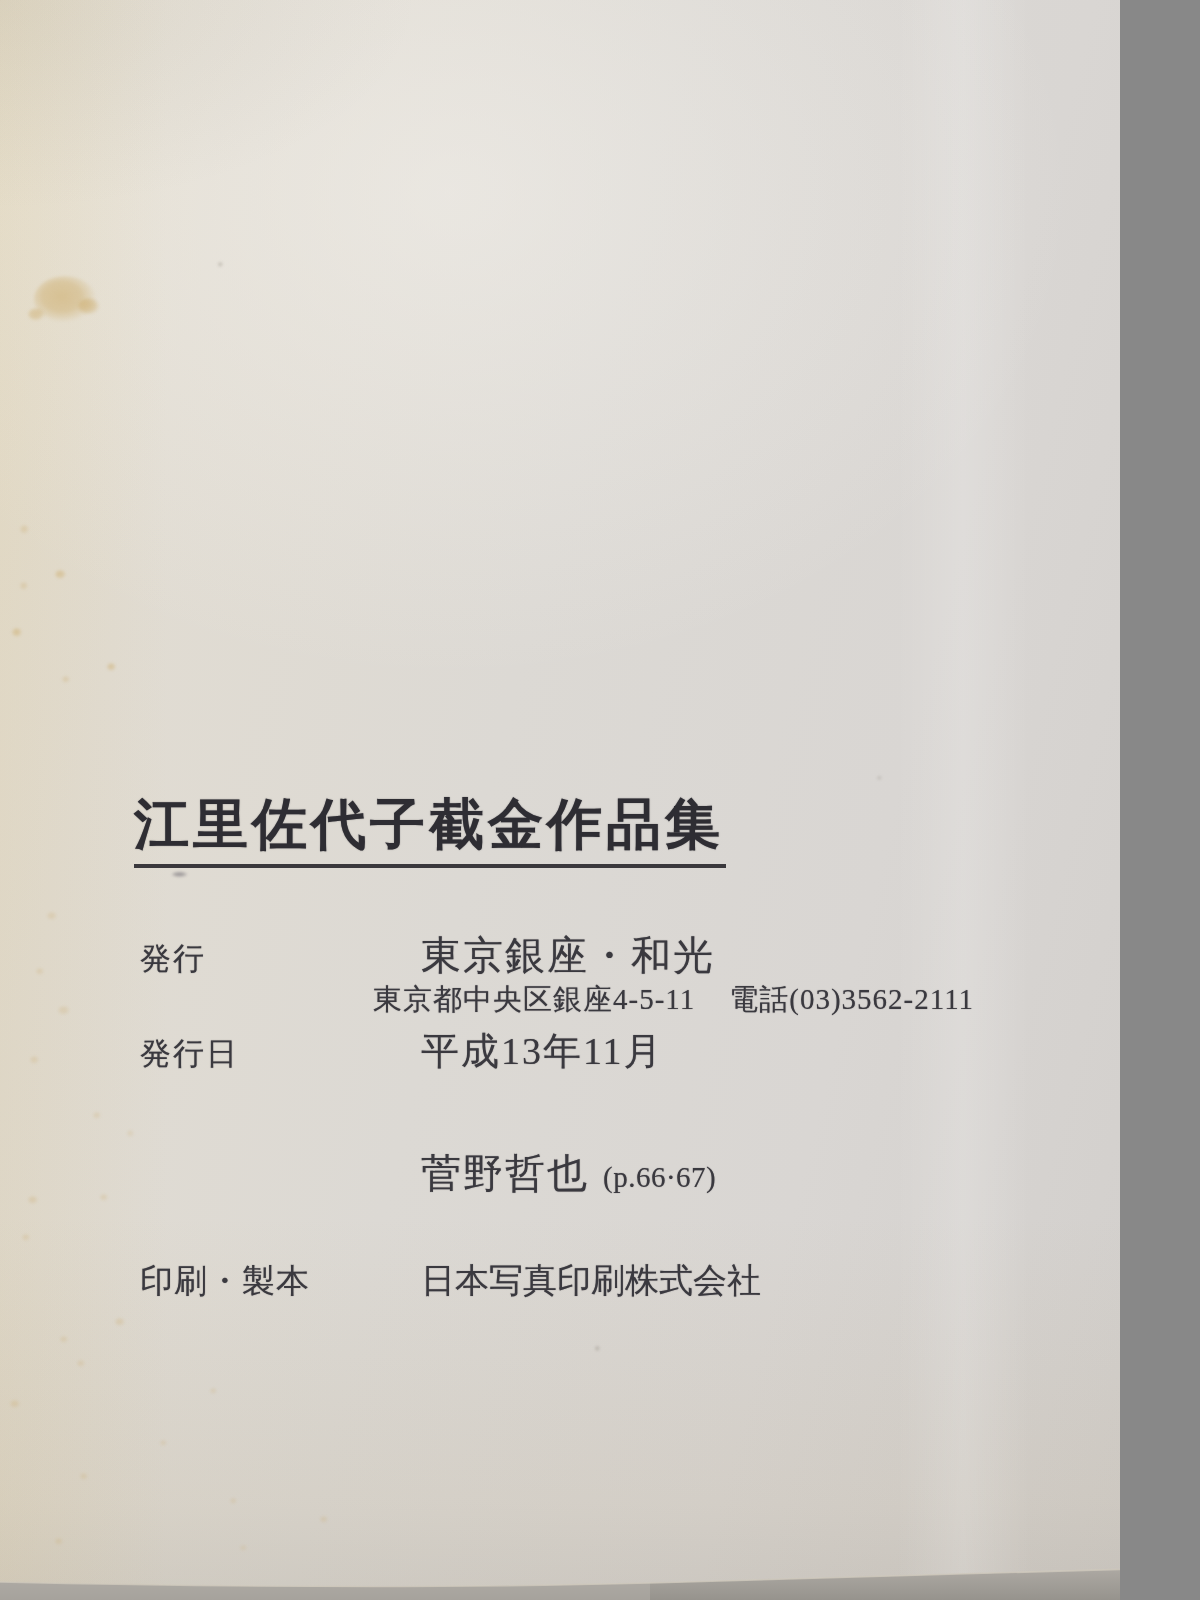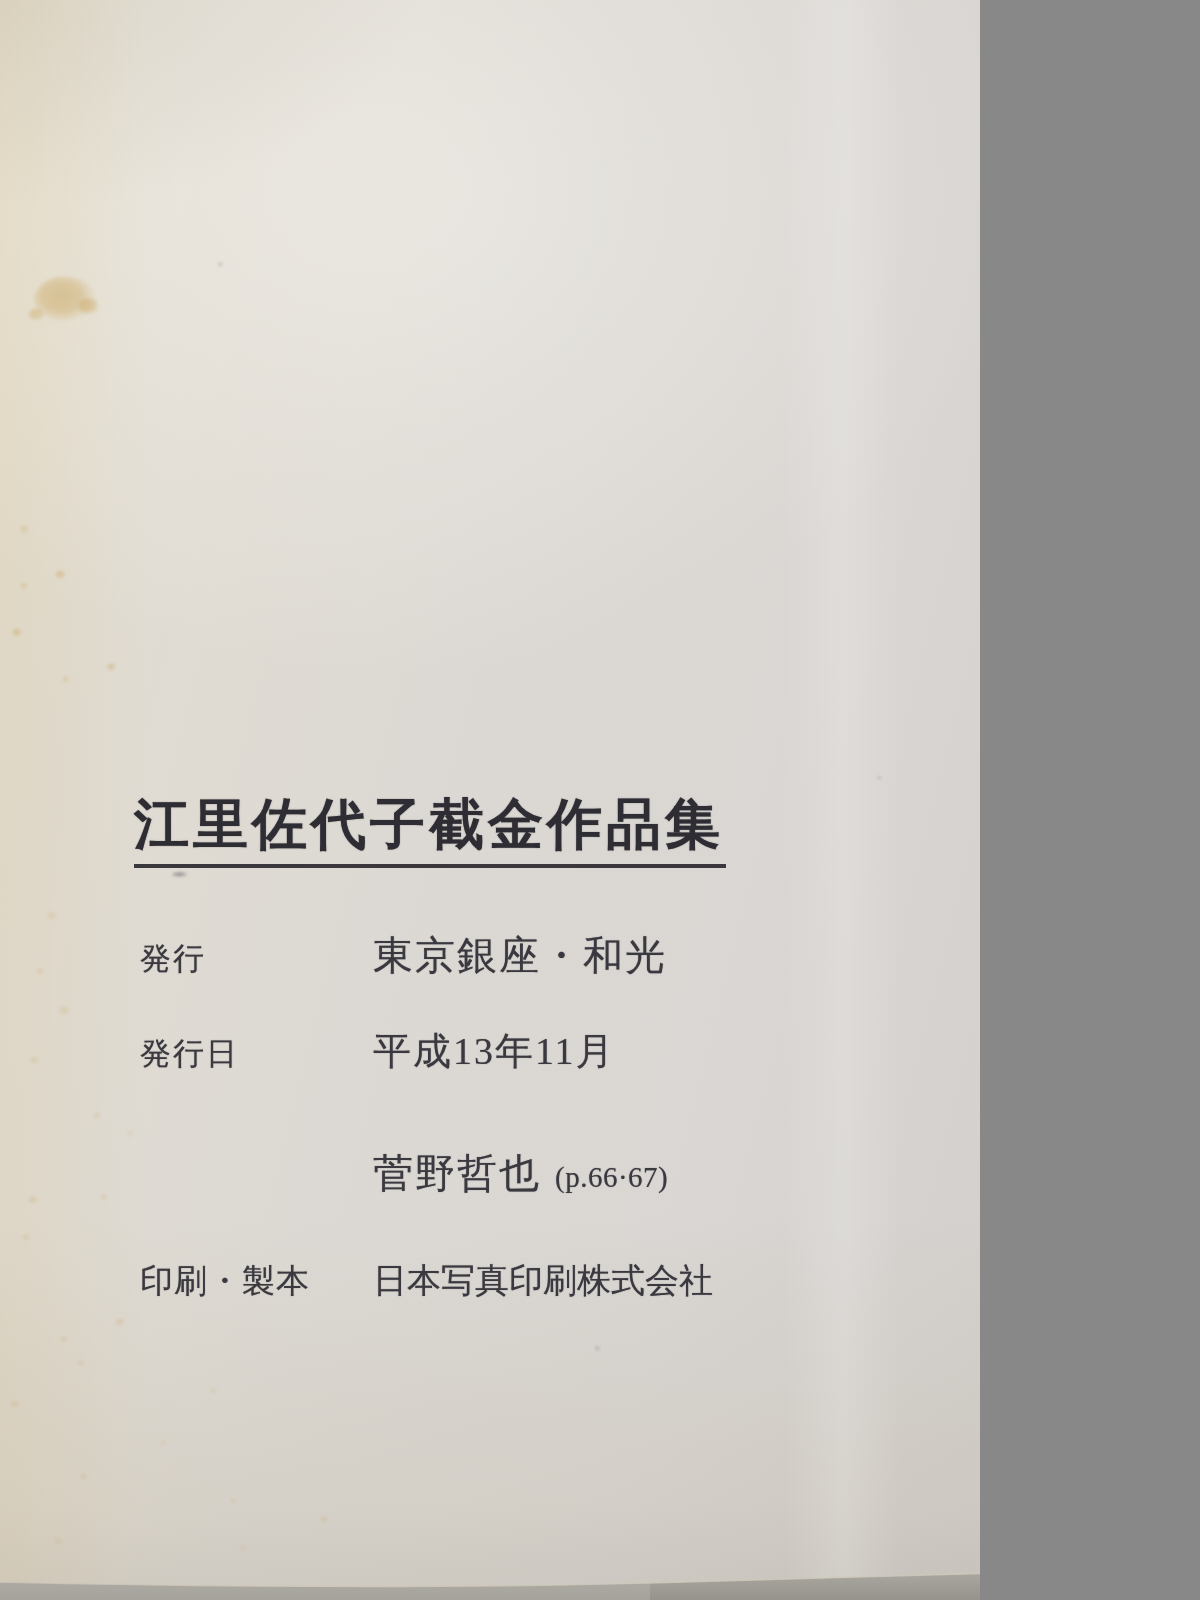"江里佐代子截金作品集" #canvas { width: 980px -> 1120px }
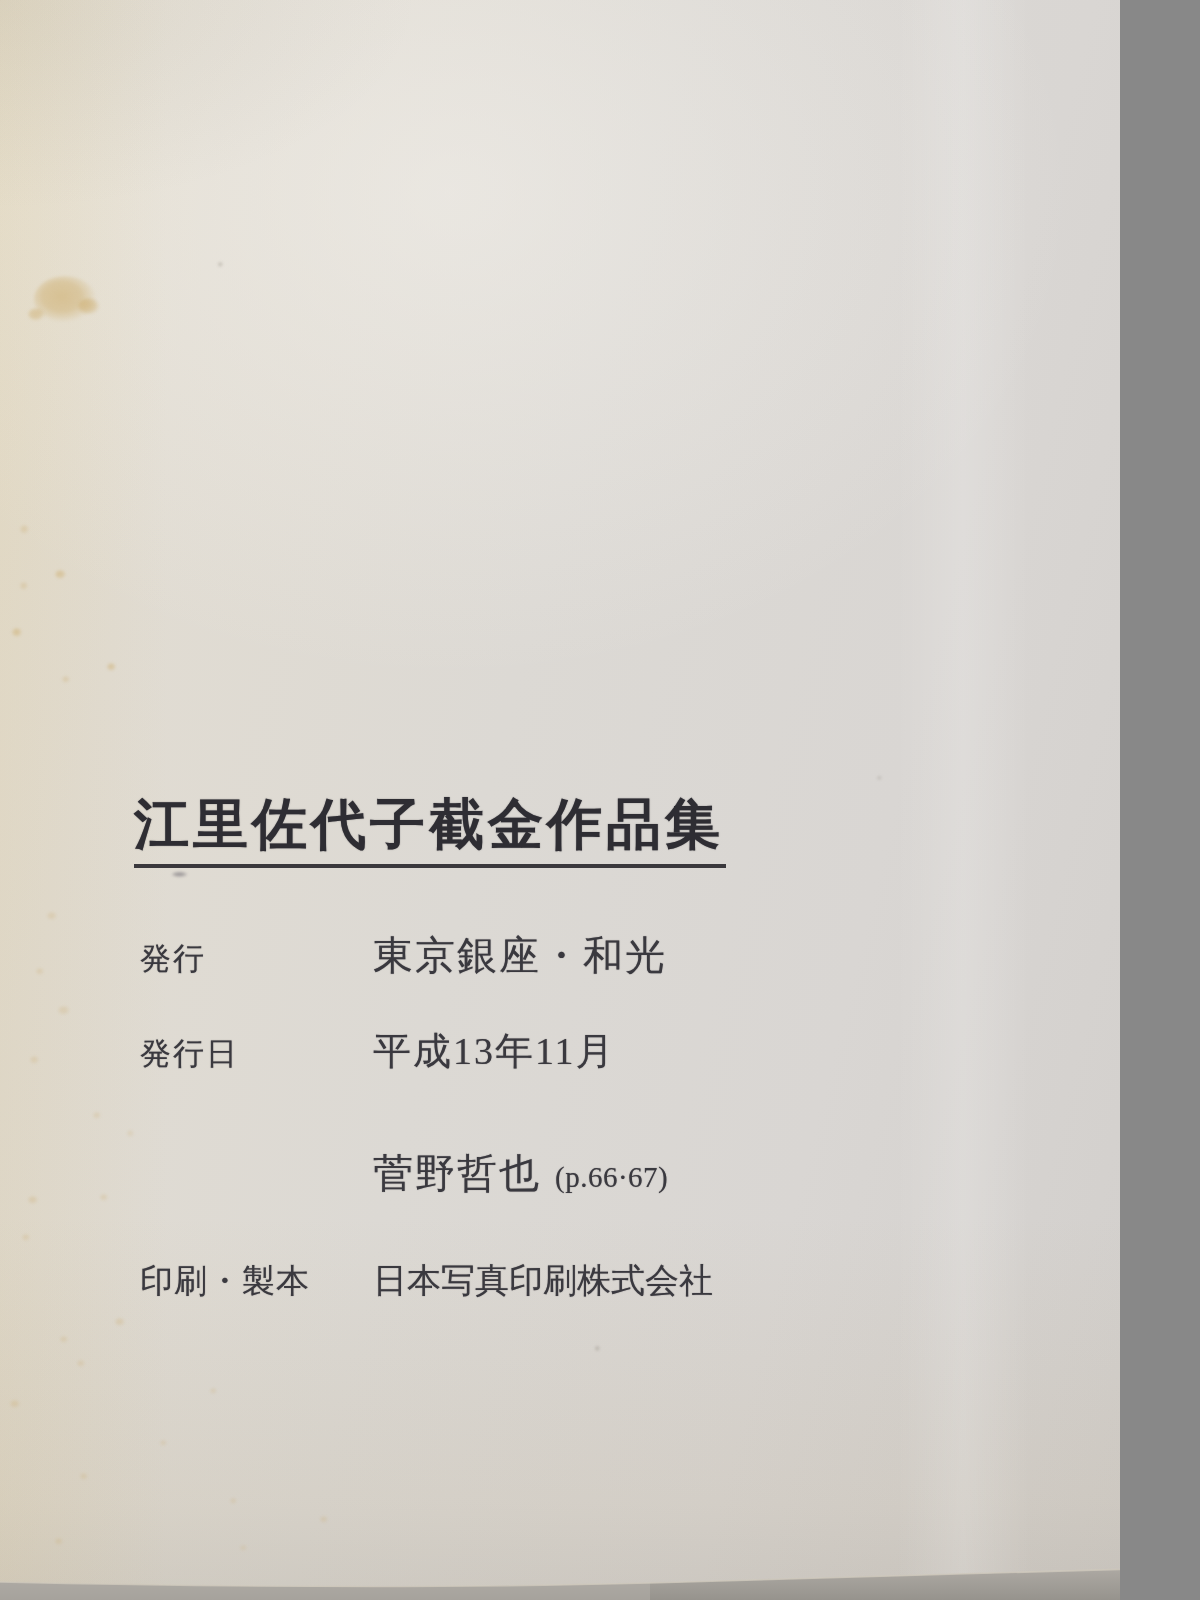"東京銀座・和光" .val { margin-left: none -> 48px }
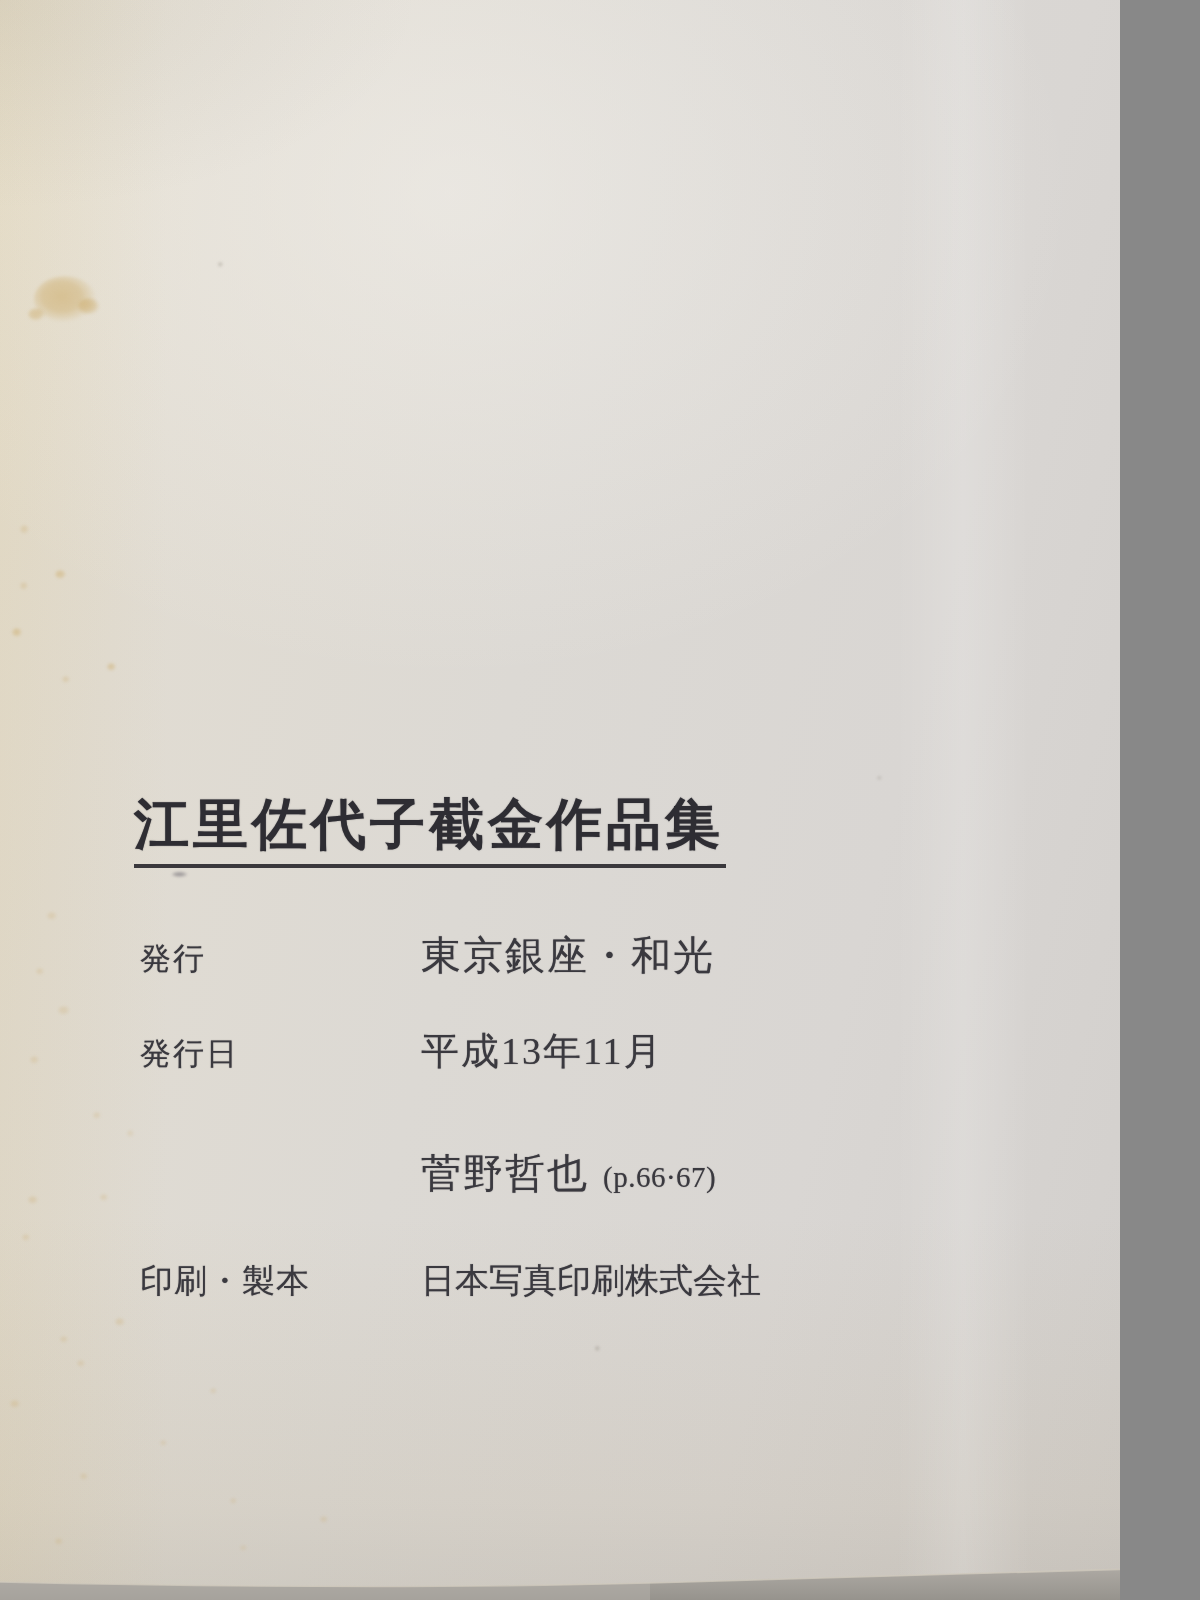"東京都中央区銀座4-5-11 電話(03)3562-2111" div.row { html: none -> <div> <span>東京都中央区銀座4-5-11</span><span>電話(03)3562-2111</span> </div> }
